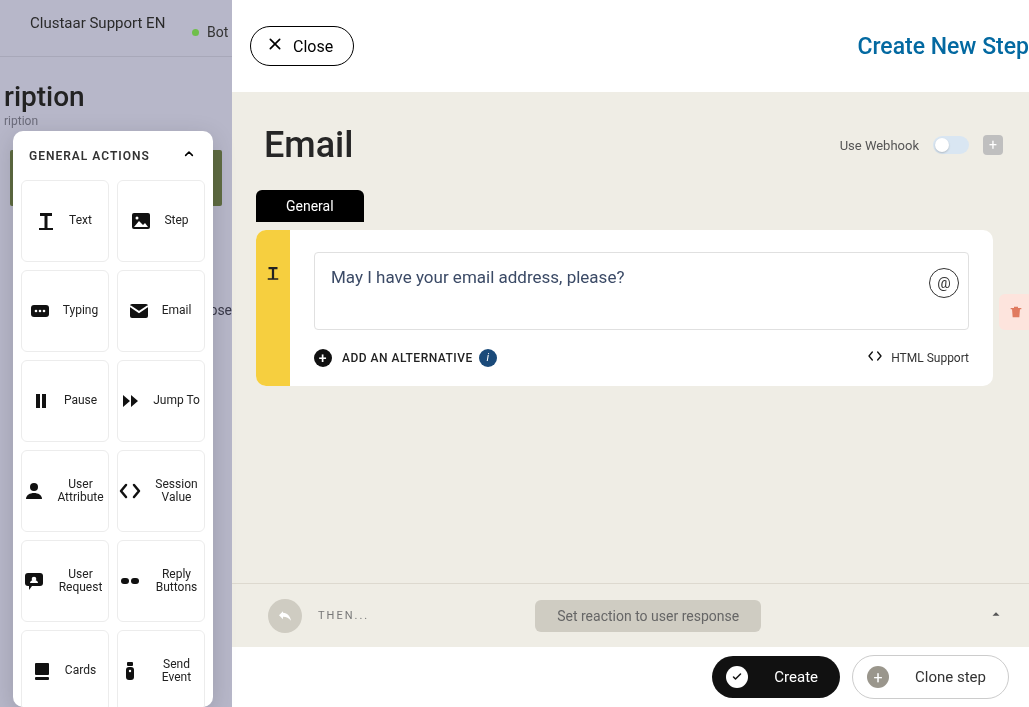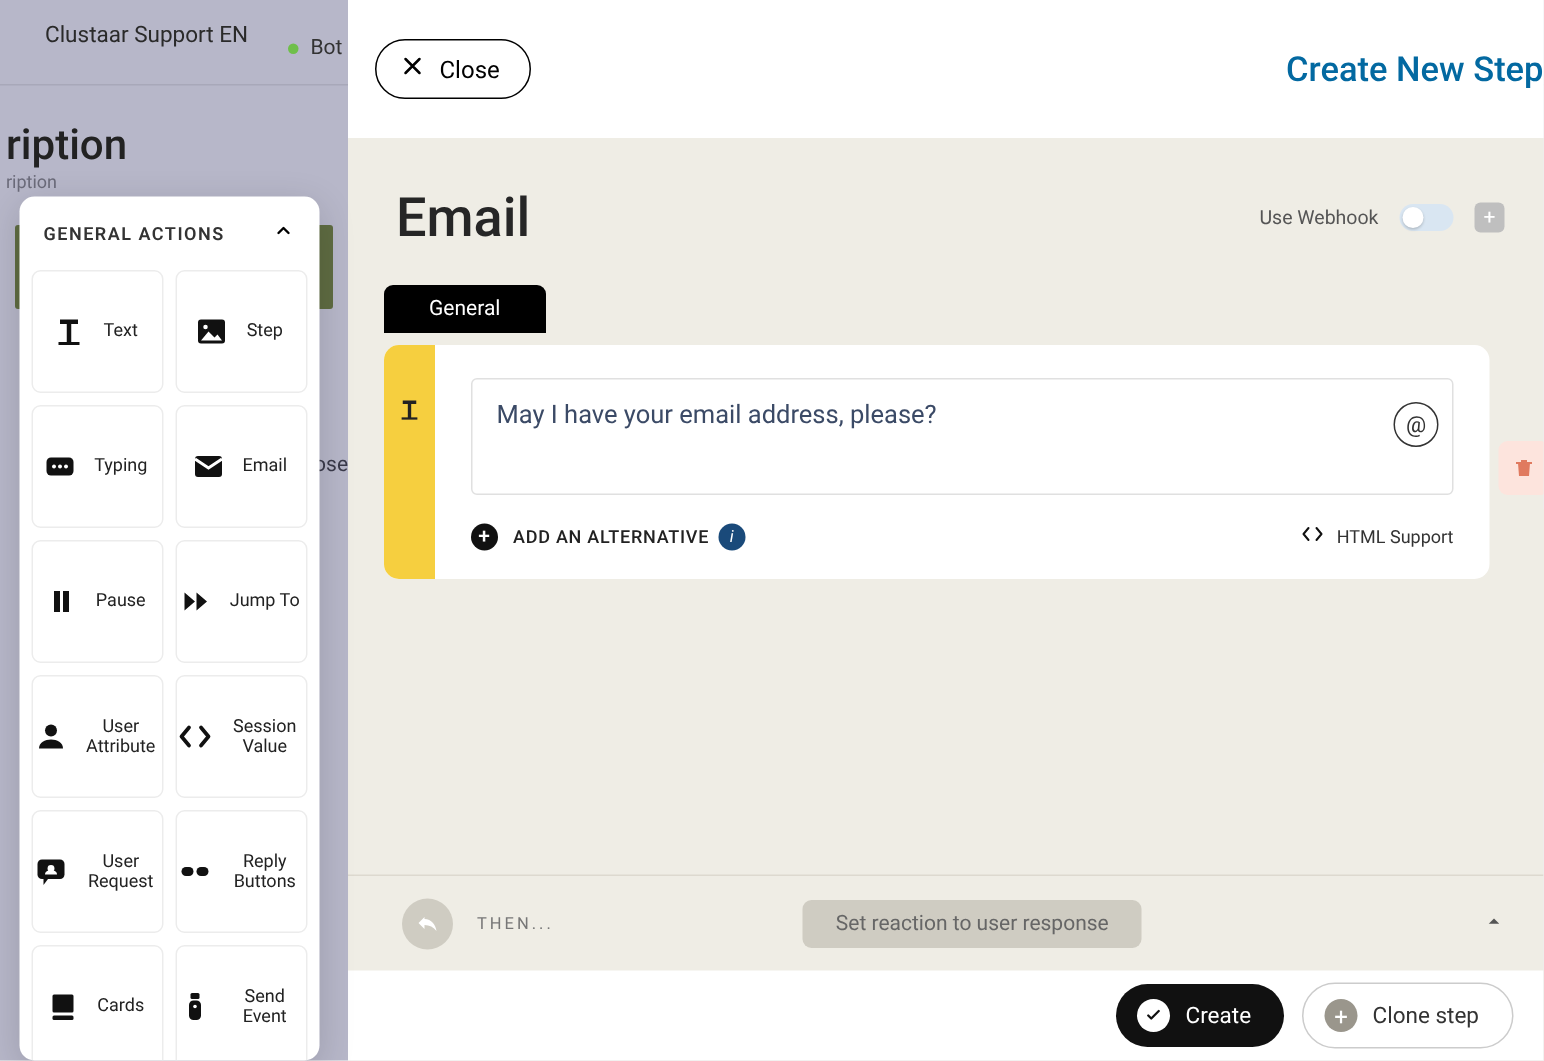"Create" .btn { gap: 10px -> 26px }
